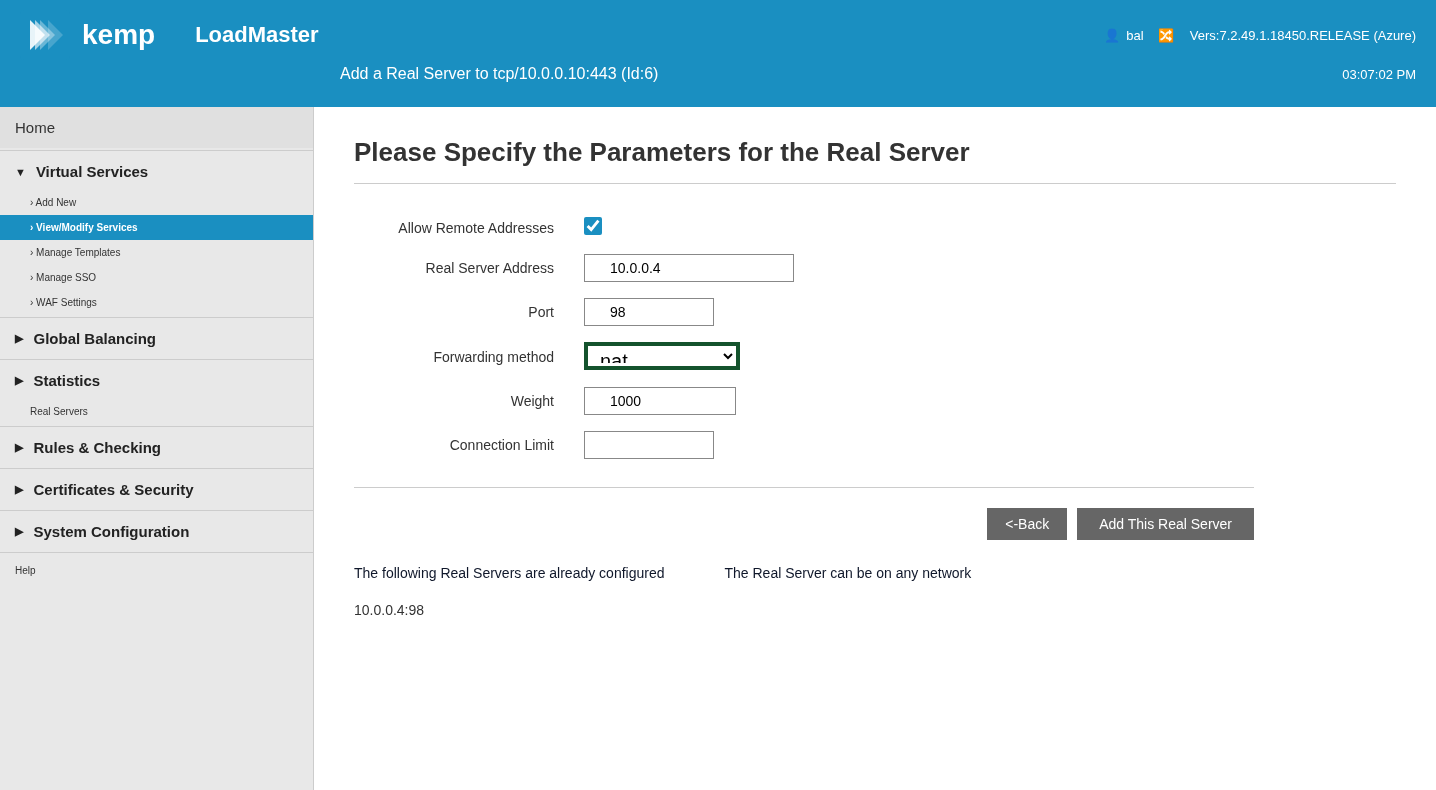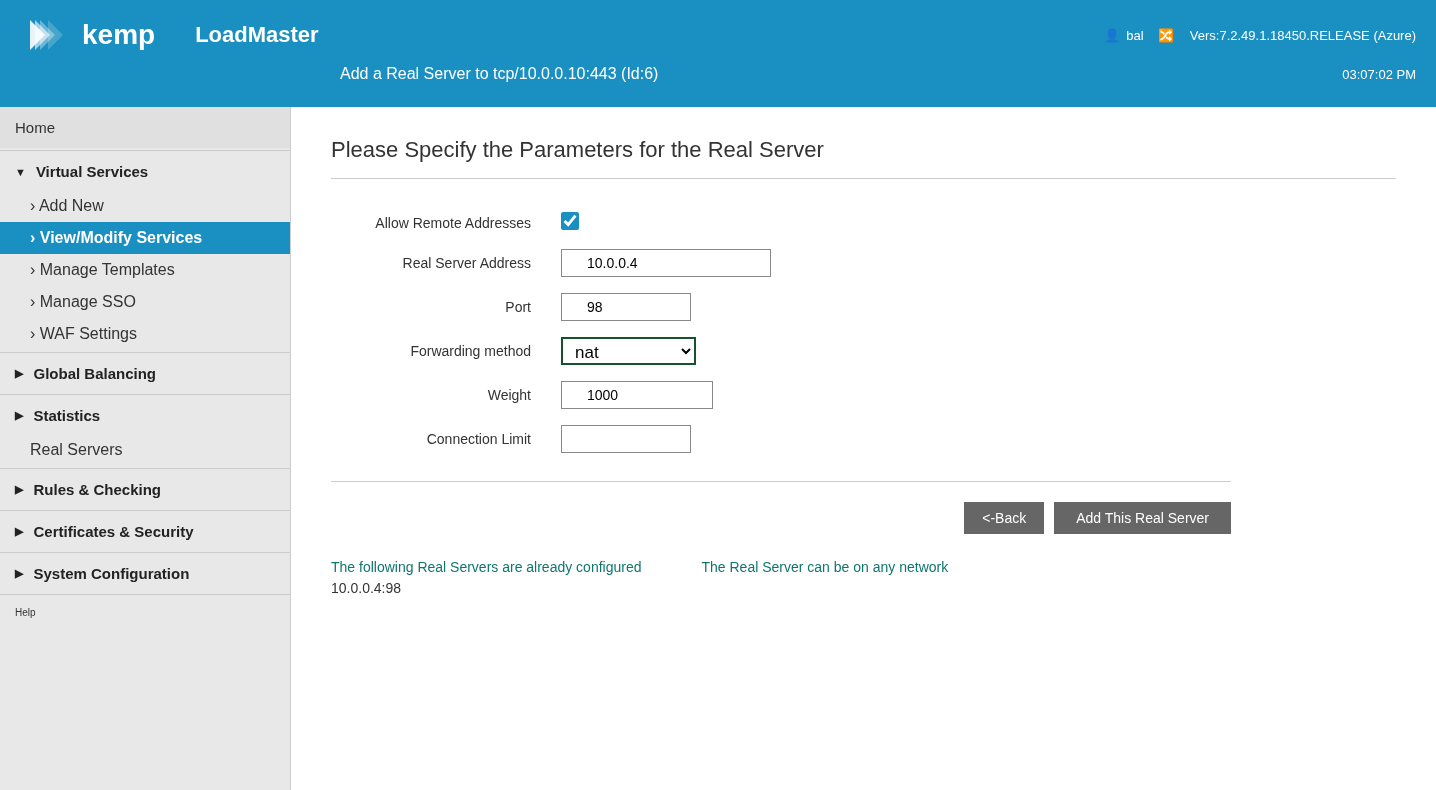"Home" .sidebar { width: 291px -> 314px }
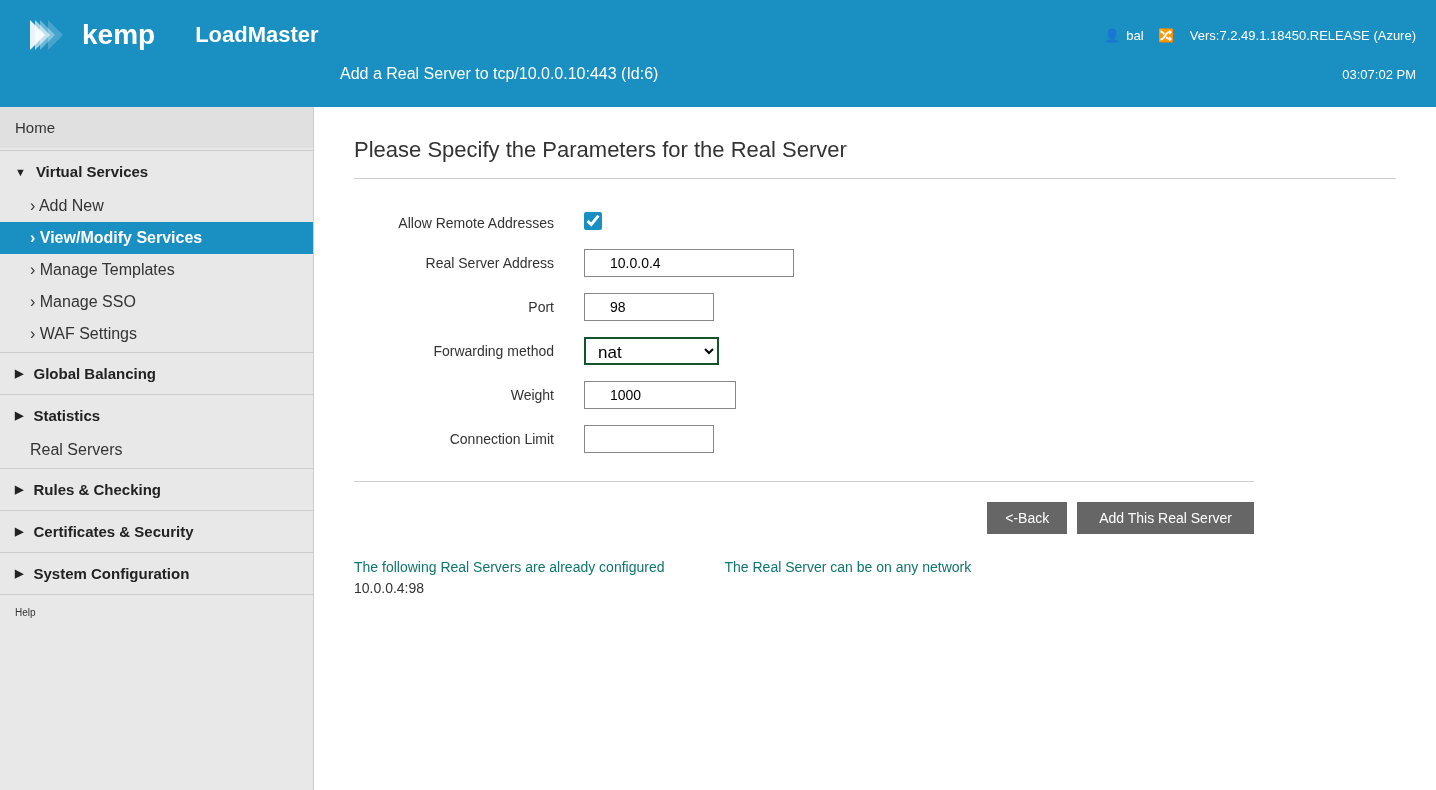"Please Specify the Parameters for" .page-heading { font-size: 22px -> 26px; font-weight: normal -> bold }
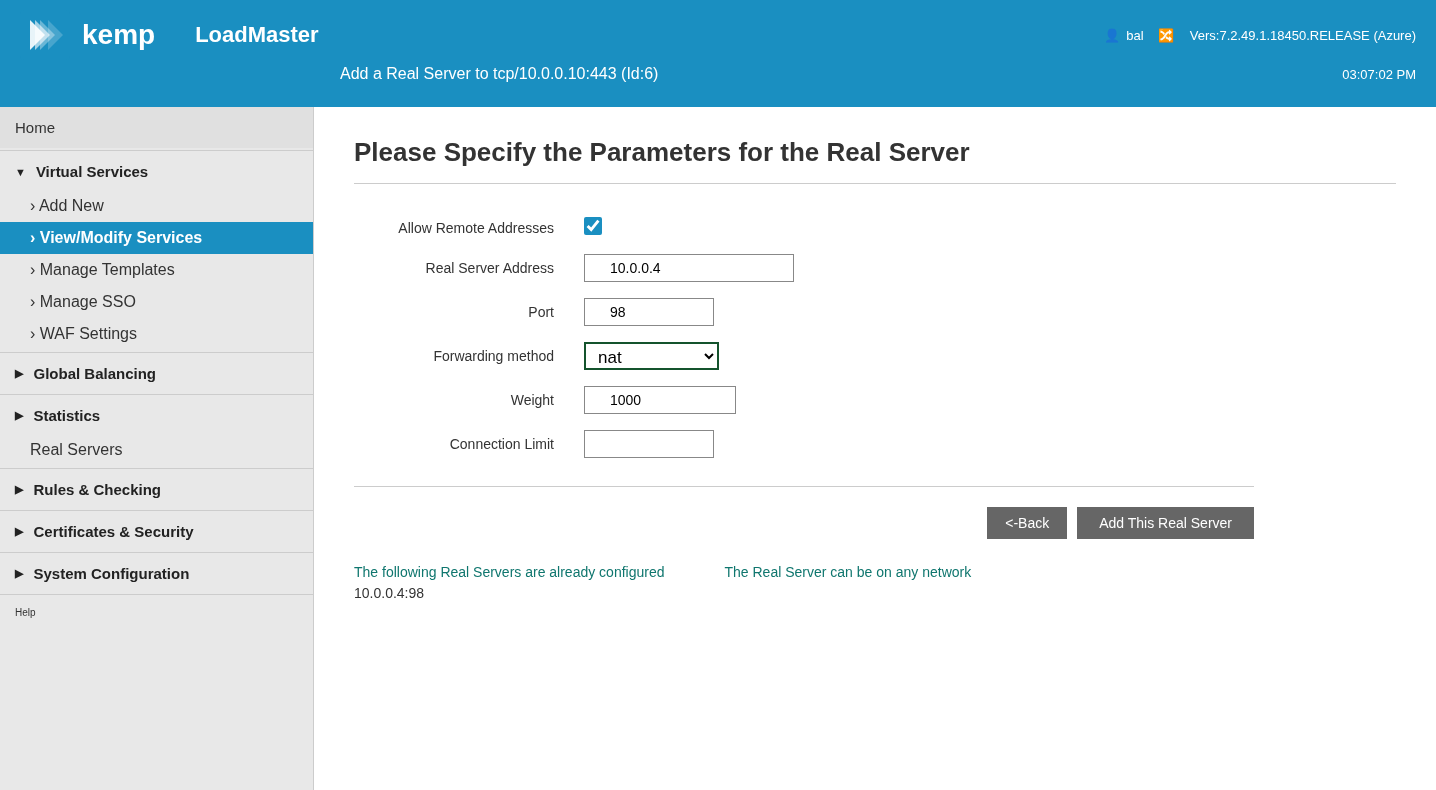"› Add New" .sidebar-sub { font-size: 16px -> 10px }
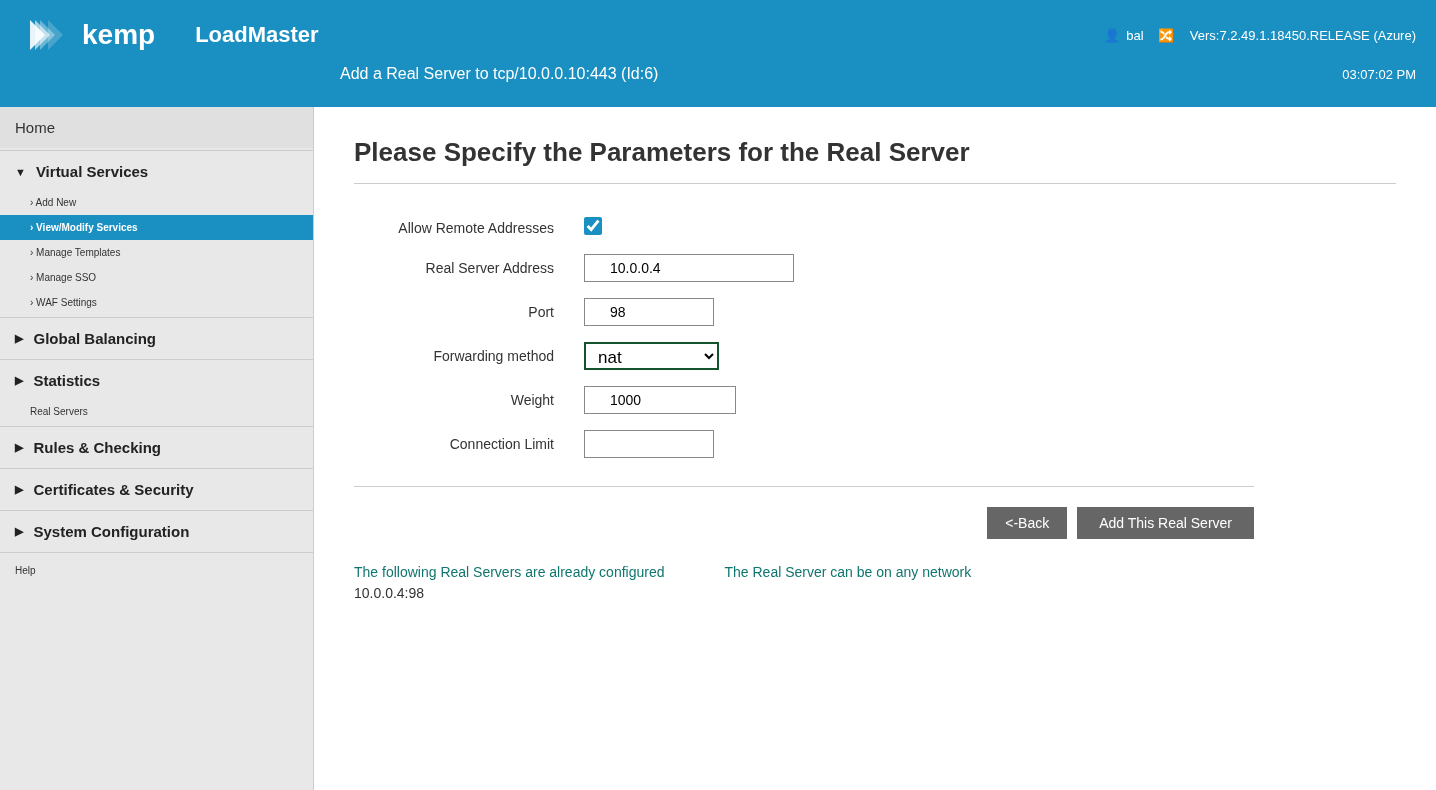"nat" select { border: 2px solid #14532d -> 4px solid #14532d; font-size: 17px -> 20px }
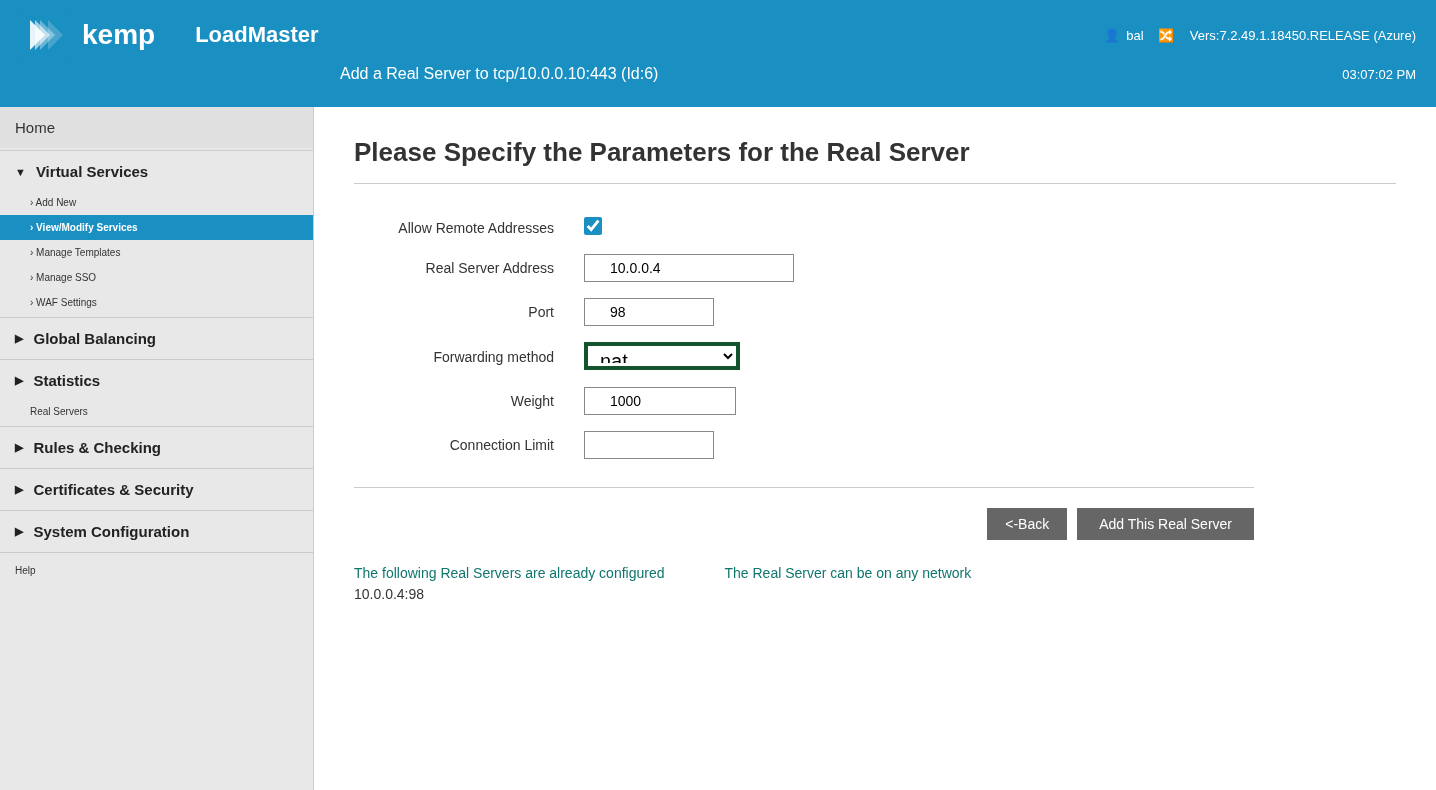"The following Real Servers are" .info-col .info-text { color: #0f766e -> #0f172a; margin-bottom: 5px -> 21px }
